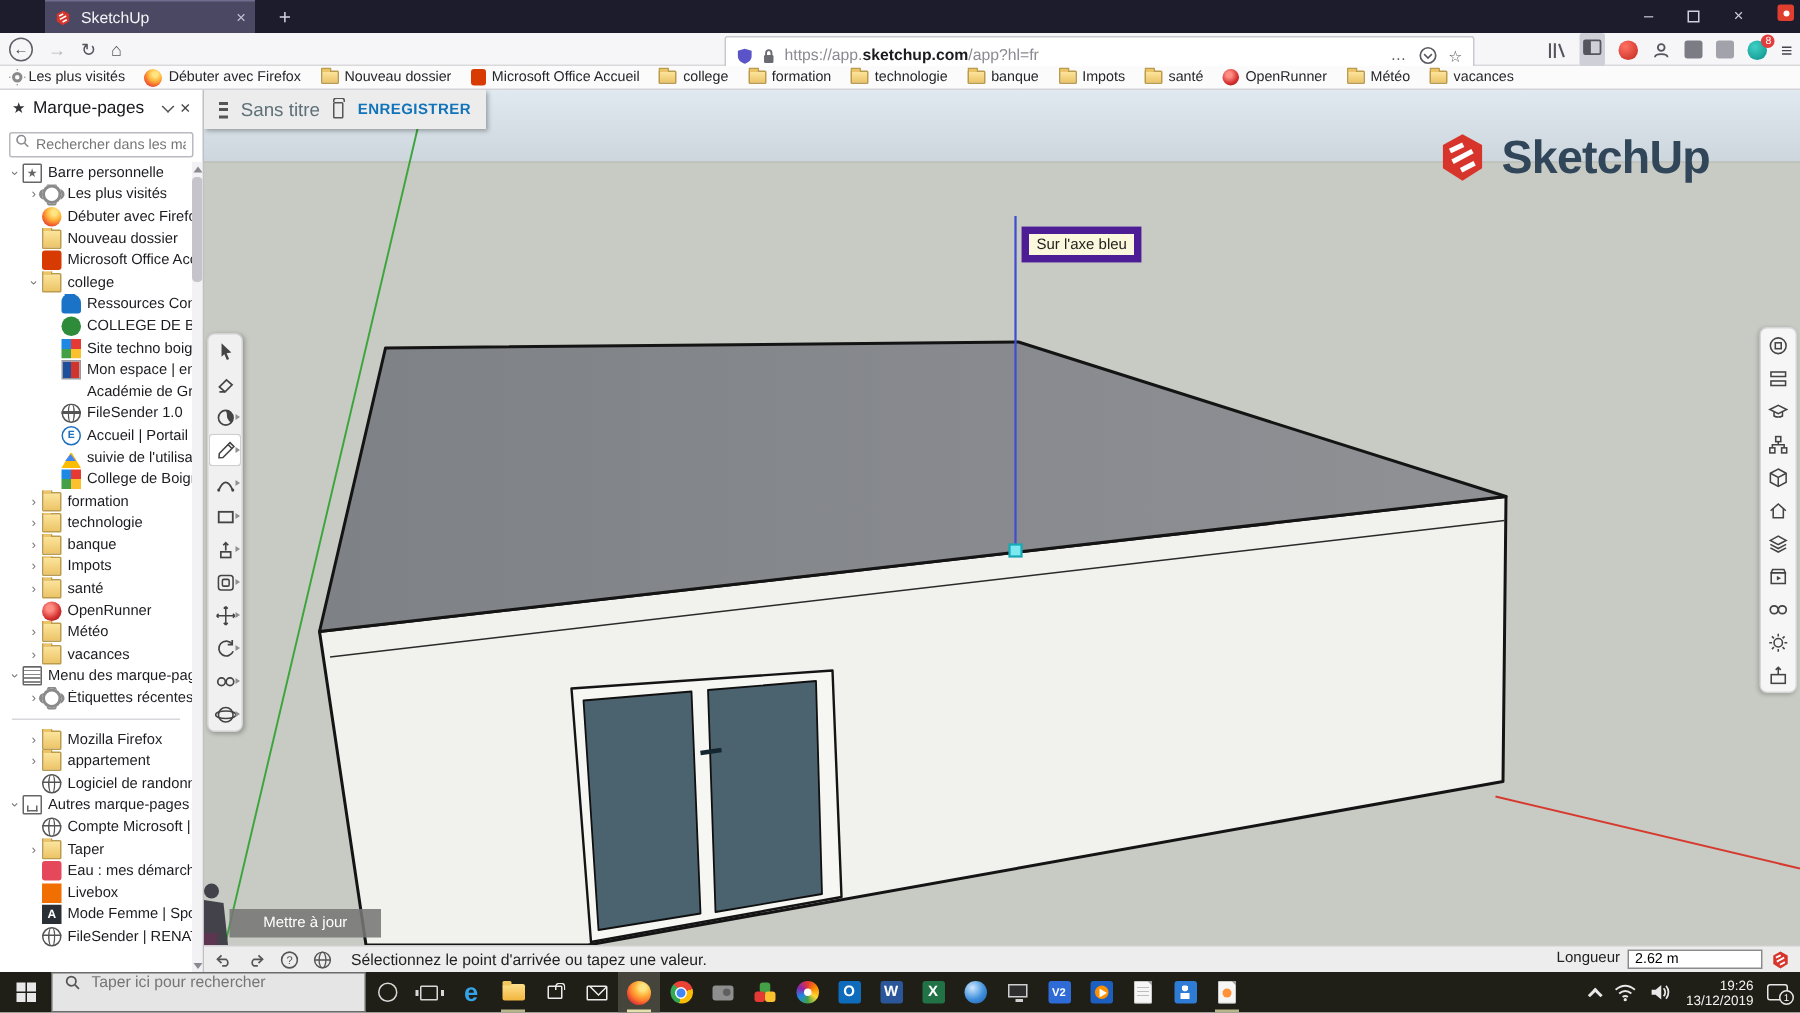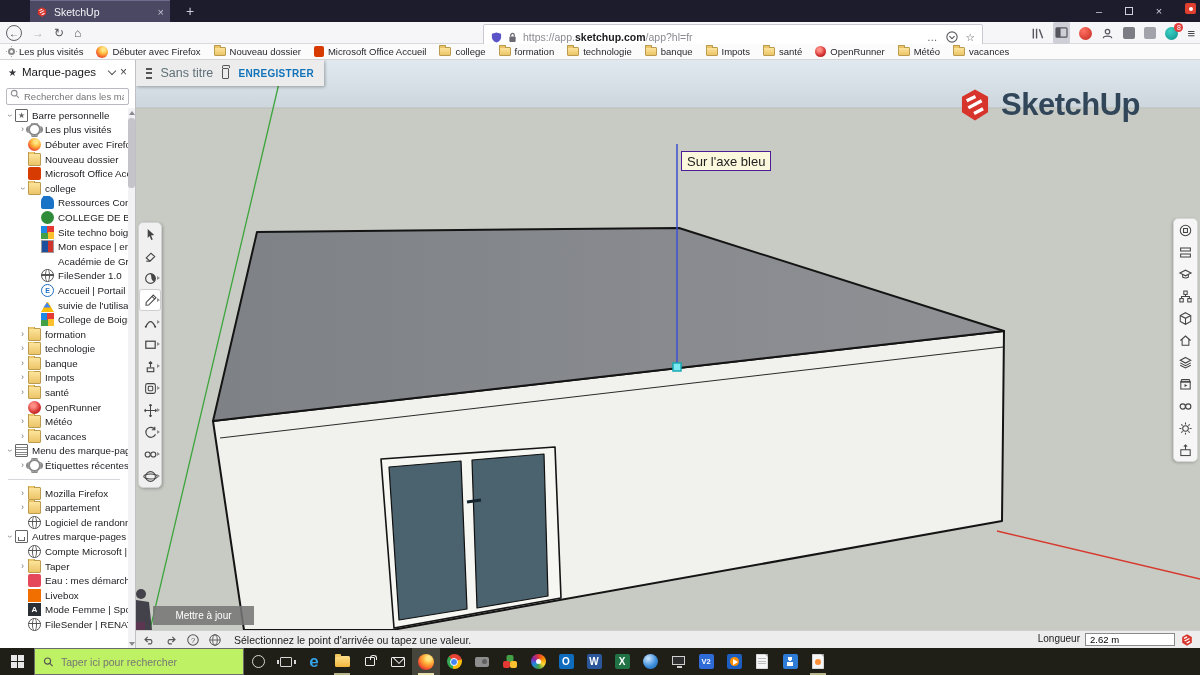"Sur l'axe bleu" .tooltip { border: 1px solid #4c1d95 -> 5px solid #4c1d95; font-size: 13px -> 10px }
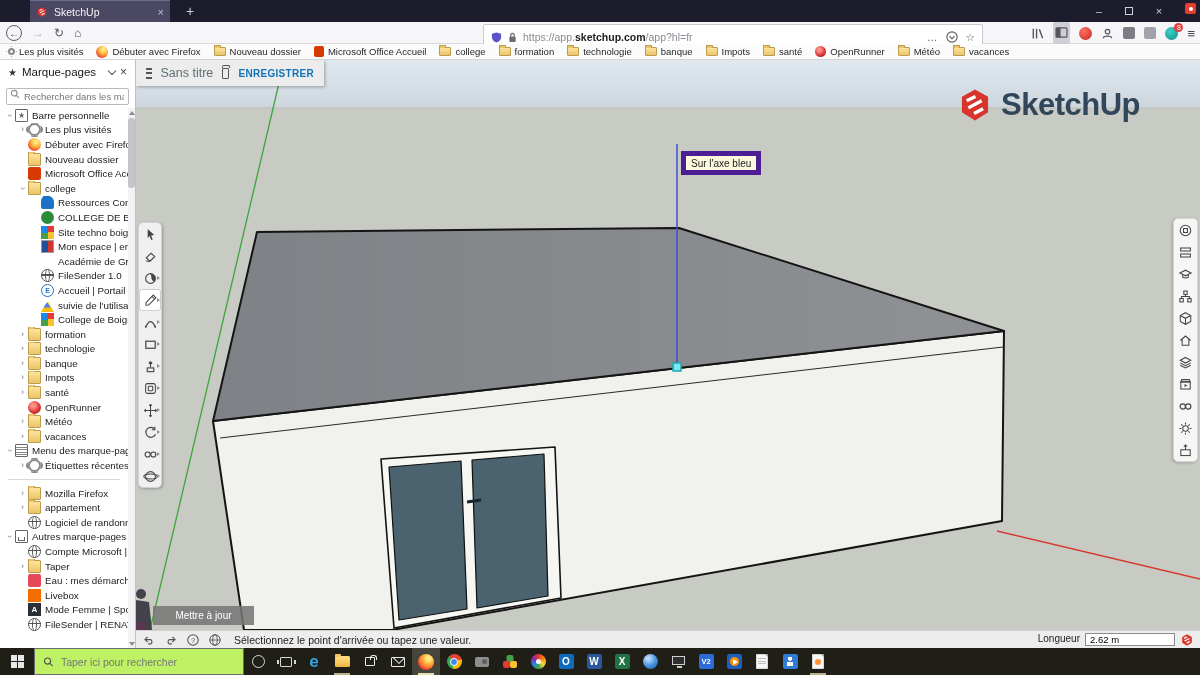"Taper ici pour rechercher" .tb-search { align-items: center -> flex-start; background: #bef264 -> #e5e5e5 }
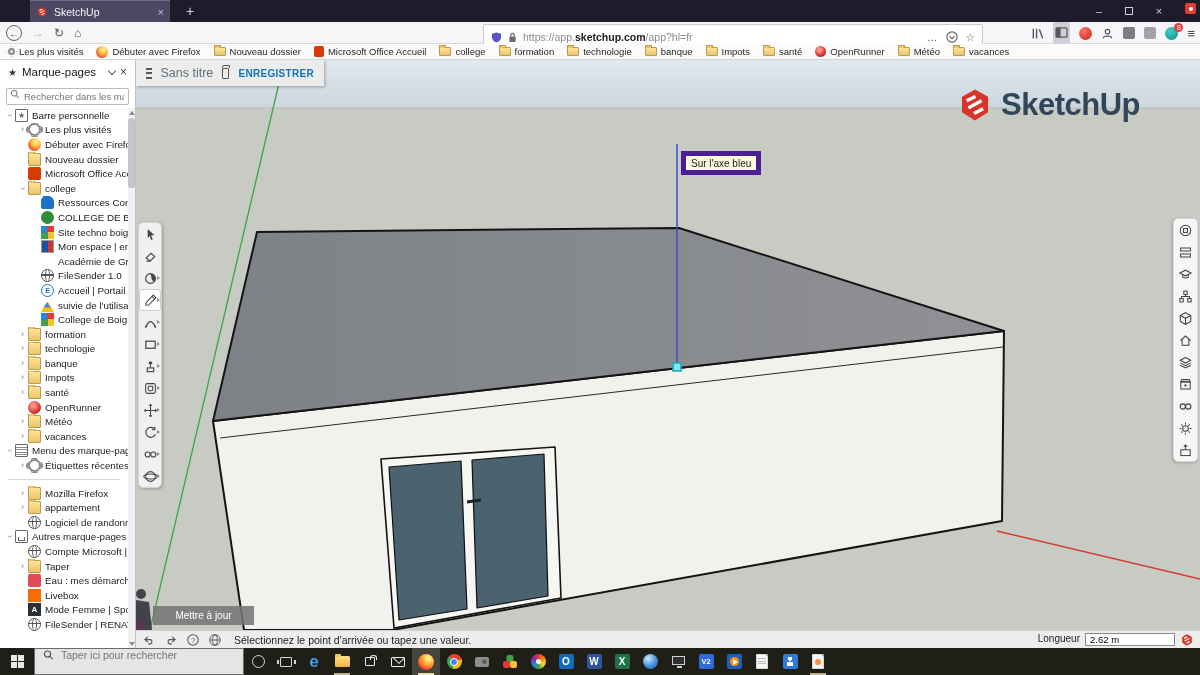"19:26" div.tray { html: none -> <div> <span></span> <svg> <path></path> <circle></circle> </svg> <svg> <path></path> <path></path> </svg> <span><span>19:26</span><br><span>13/12/2019</span></span> <span> <span>1</span> </span> </div> }
